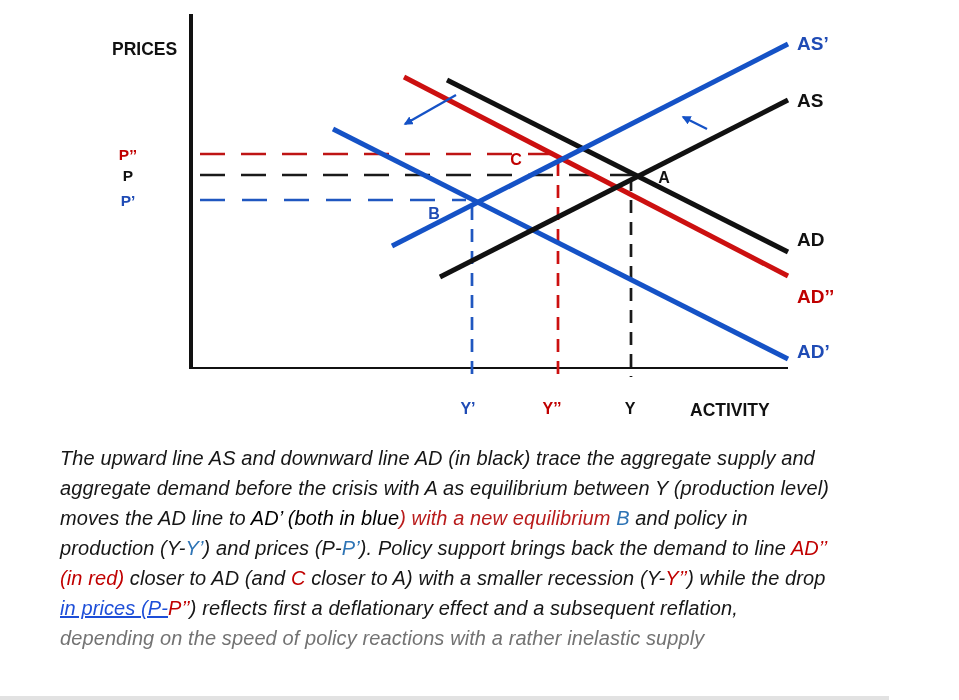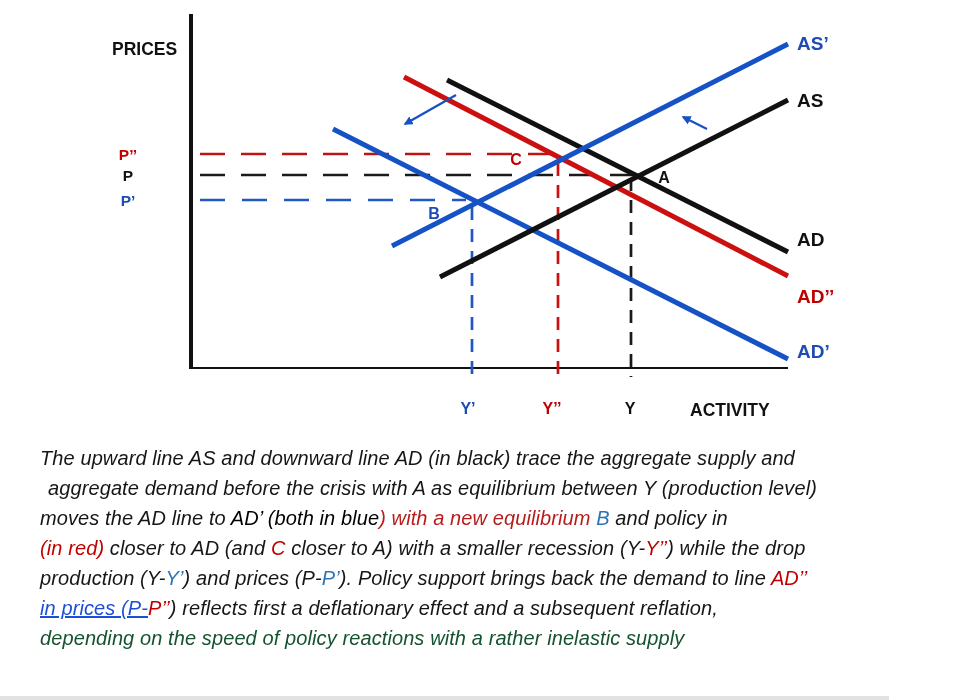"The upward line AS and" .caption { left: 40px -> 60px }
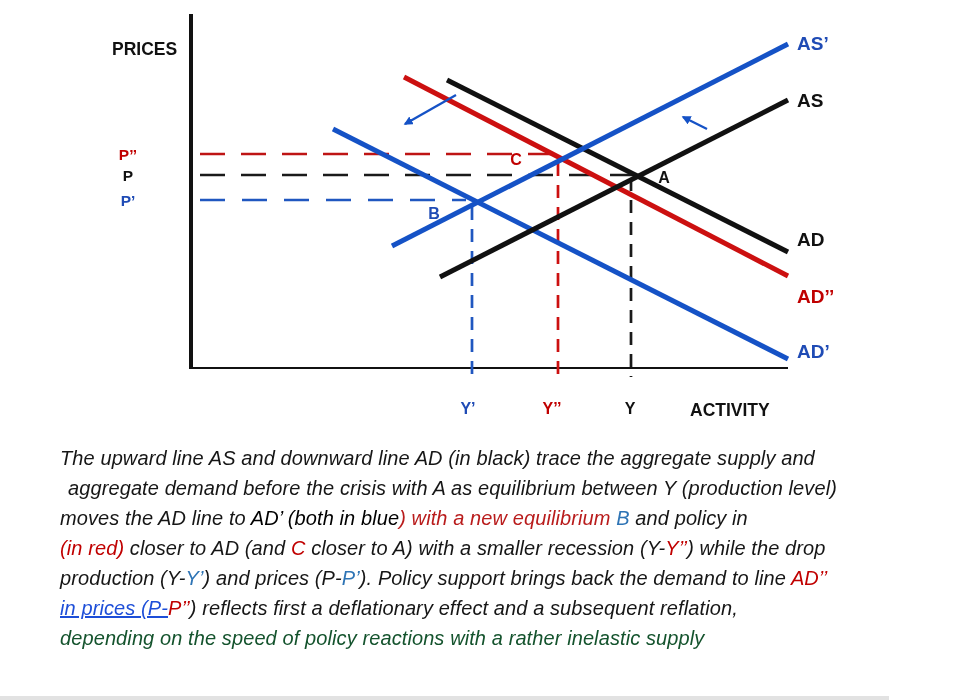"aggregate demand before the crisis" span { margin-left: 8px -> none }
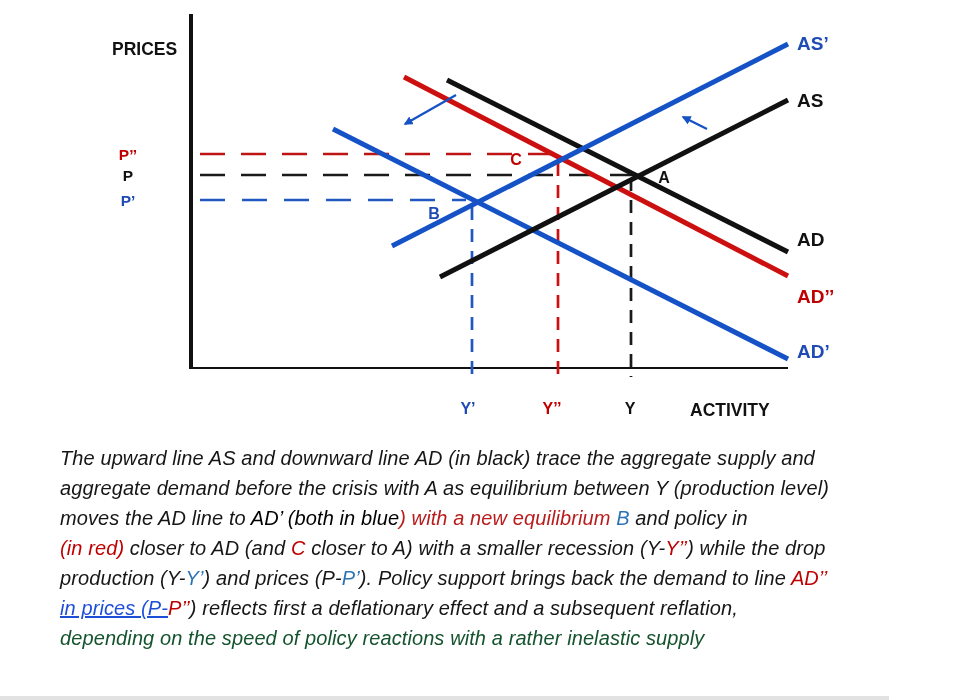"(in red) closer to AD" div.cap-line { order: before "production (Y-Y’) and prices (P-P’)." -> after "production (Y-Y’) and prices (P-P’)." }
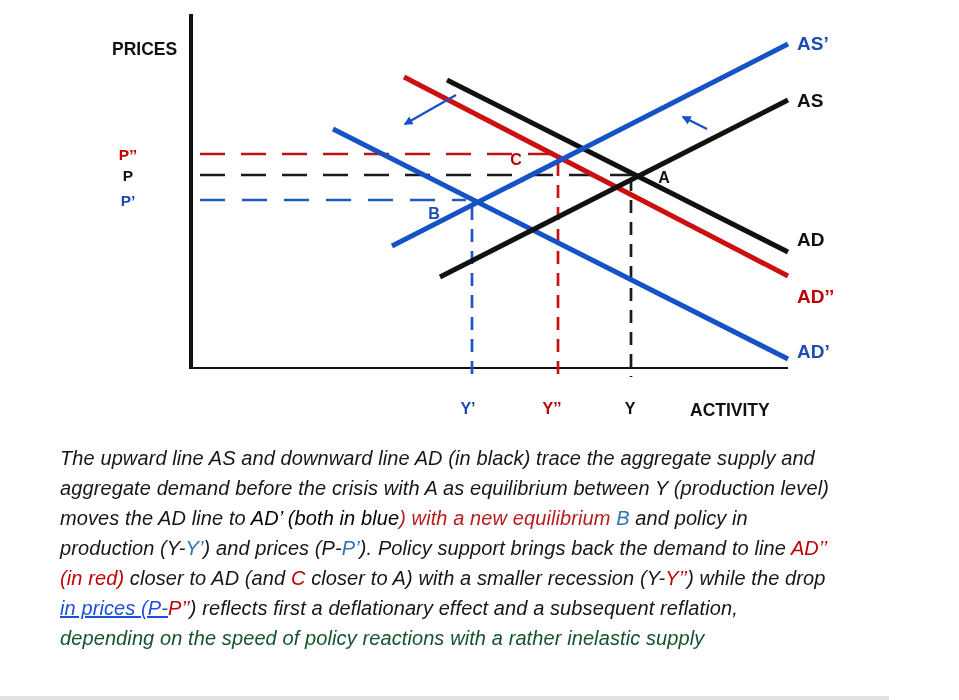"depending on the speed of" span { color: #14532d -> #737373 }
